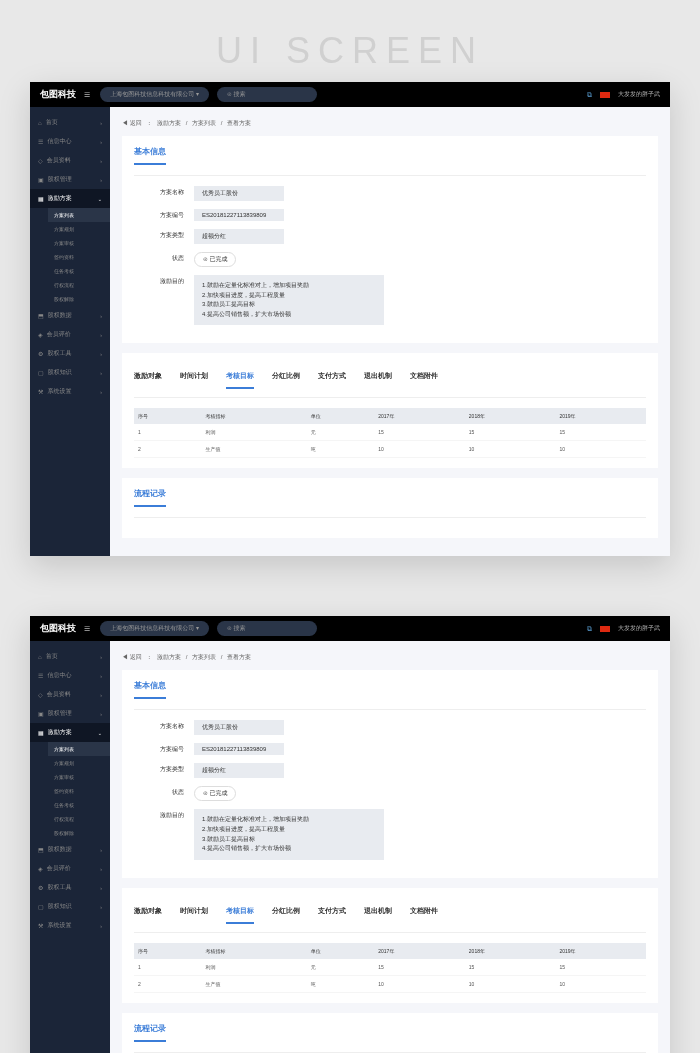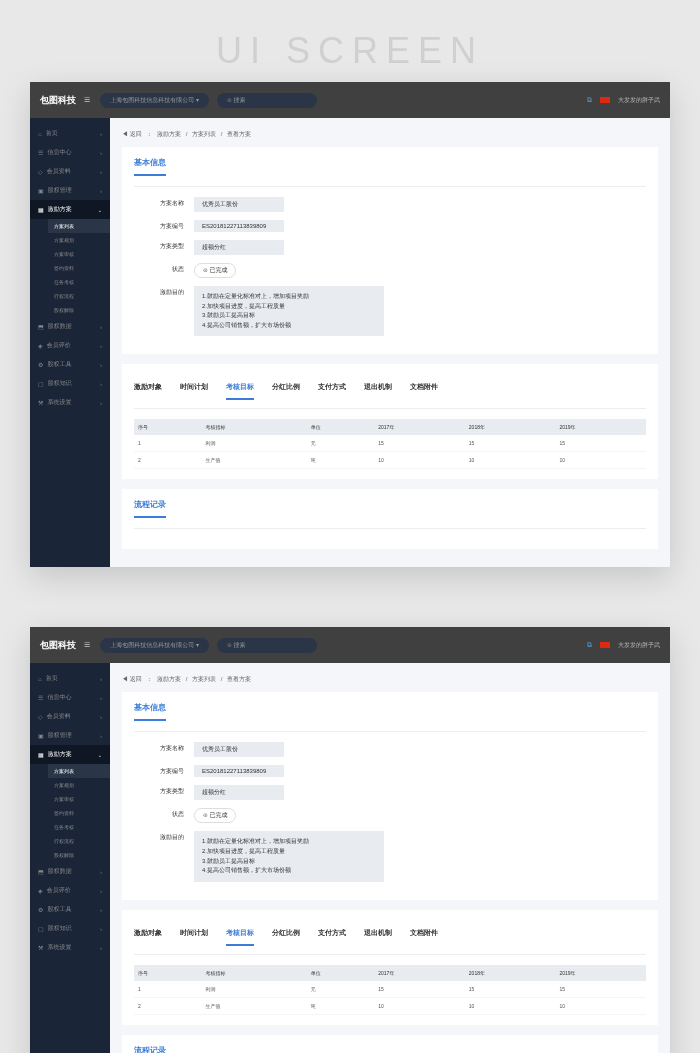"包图科技" .header { background: #404040 -> #000000; height: 36px -> 25px }
